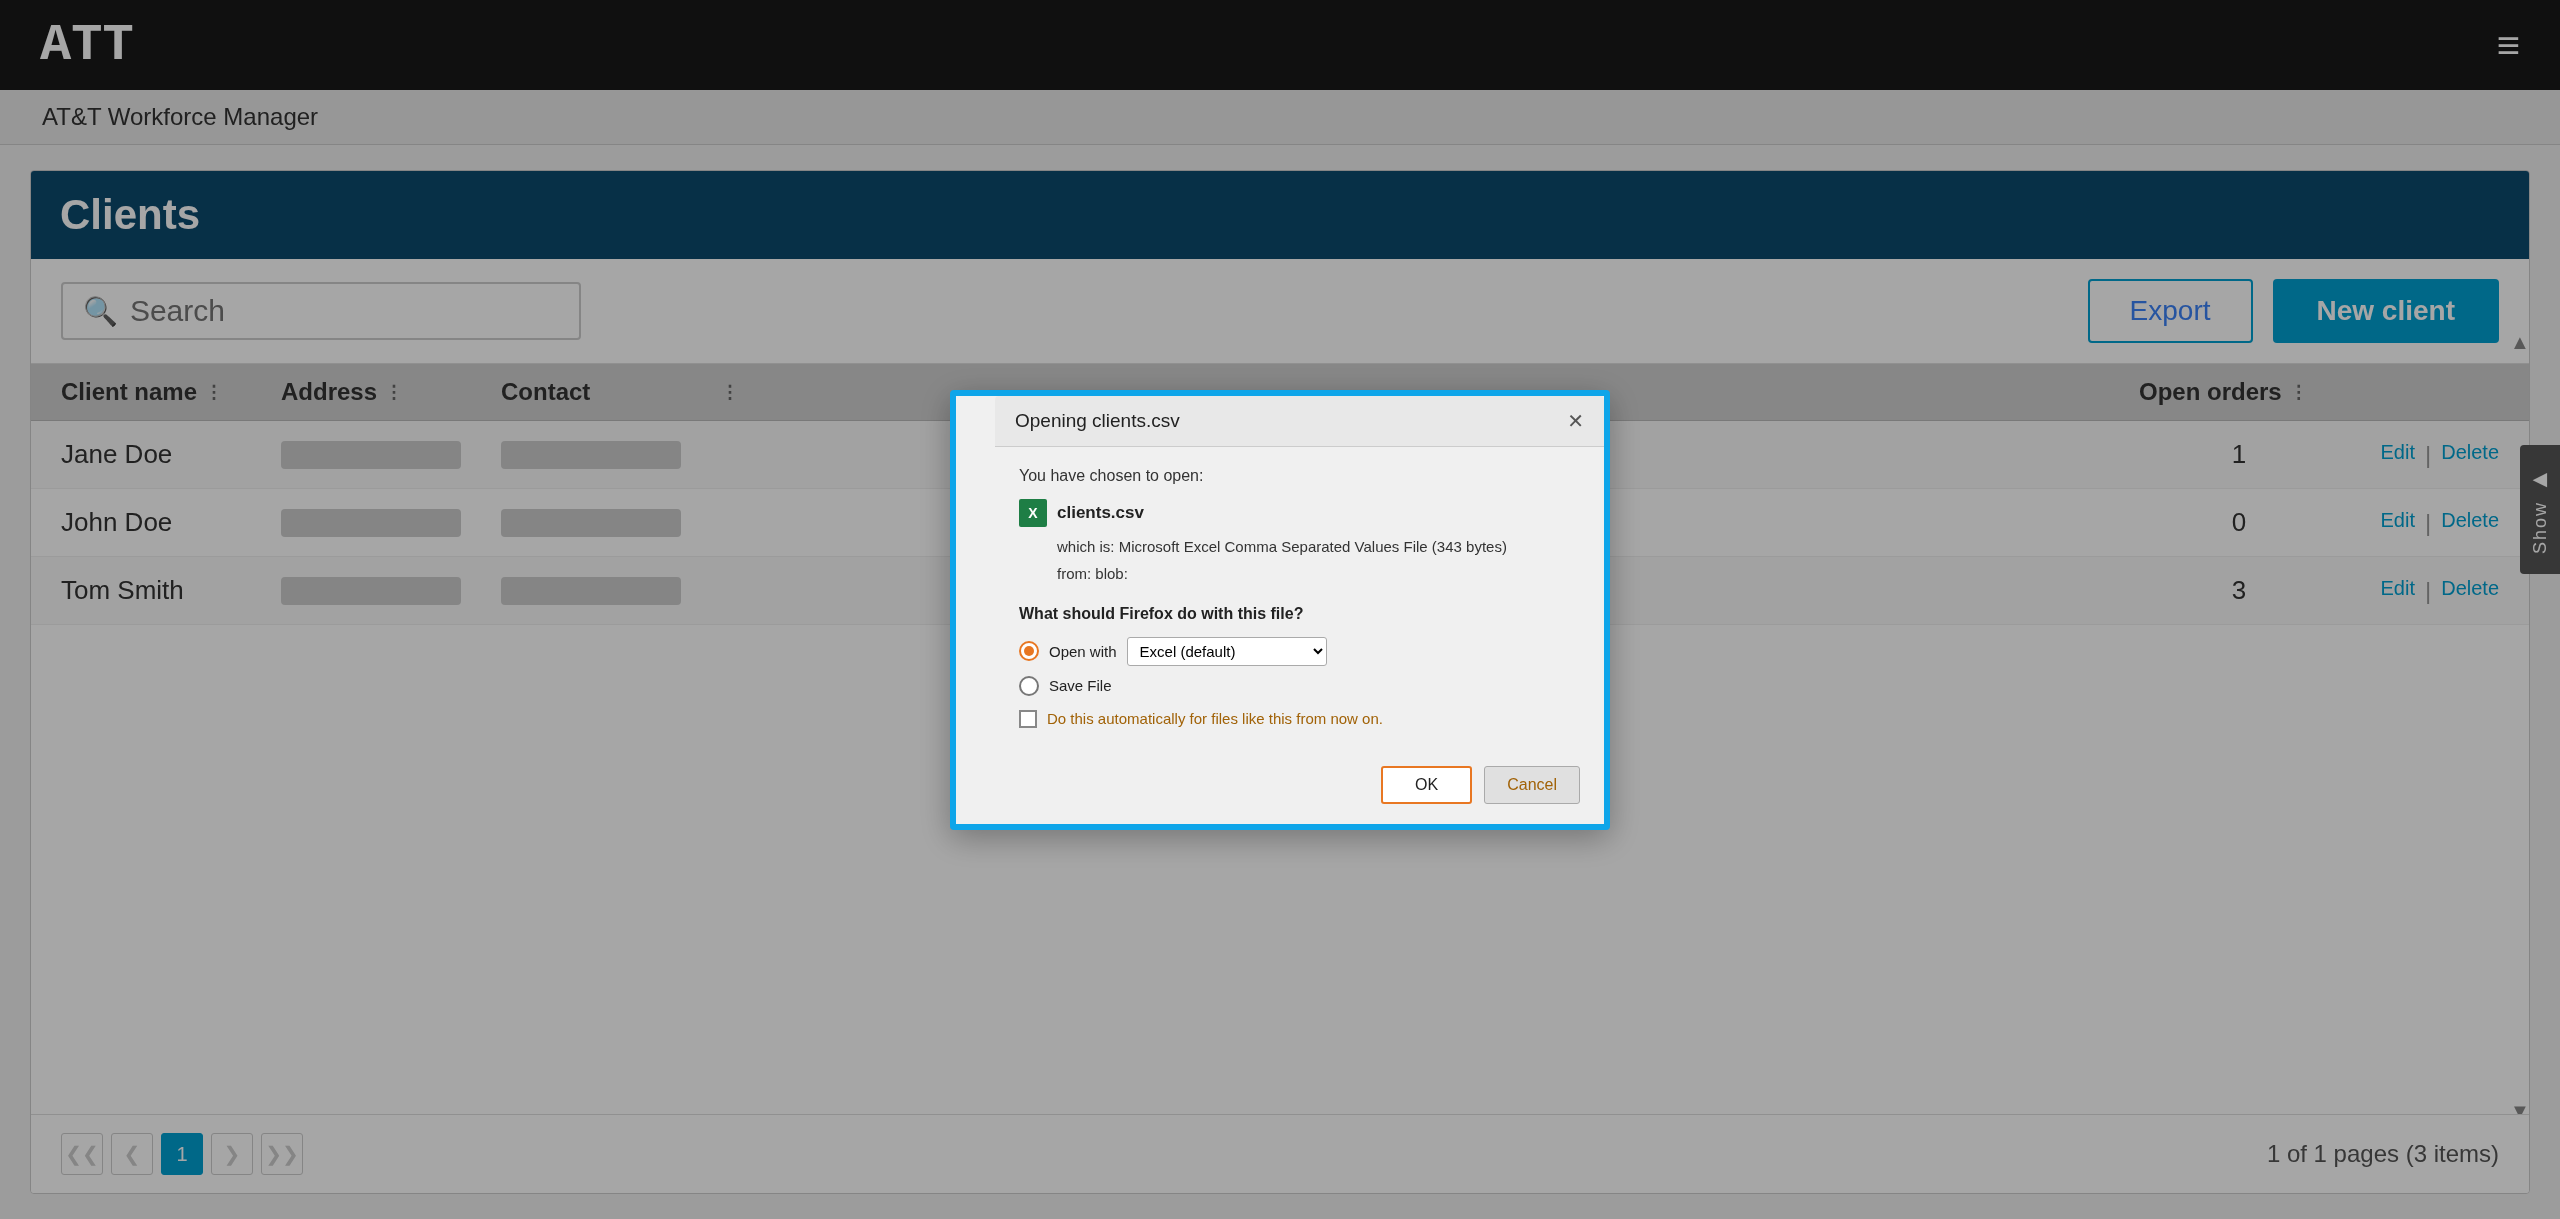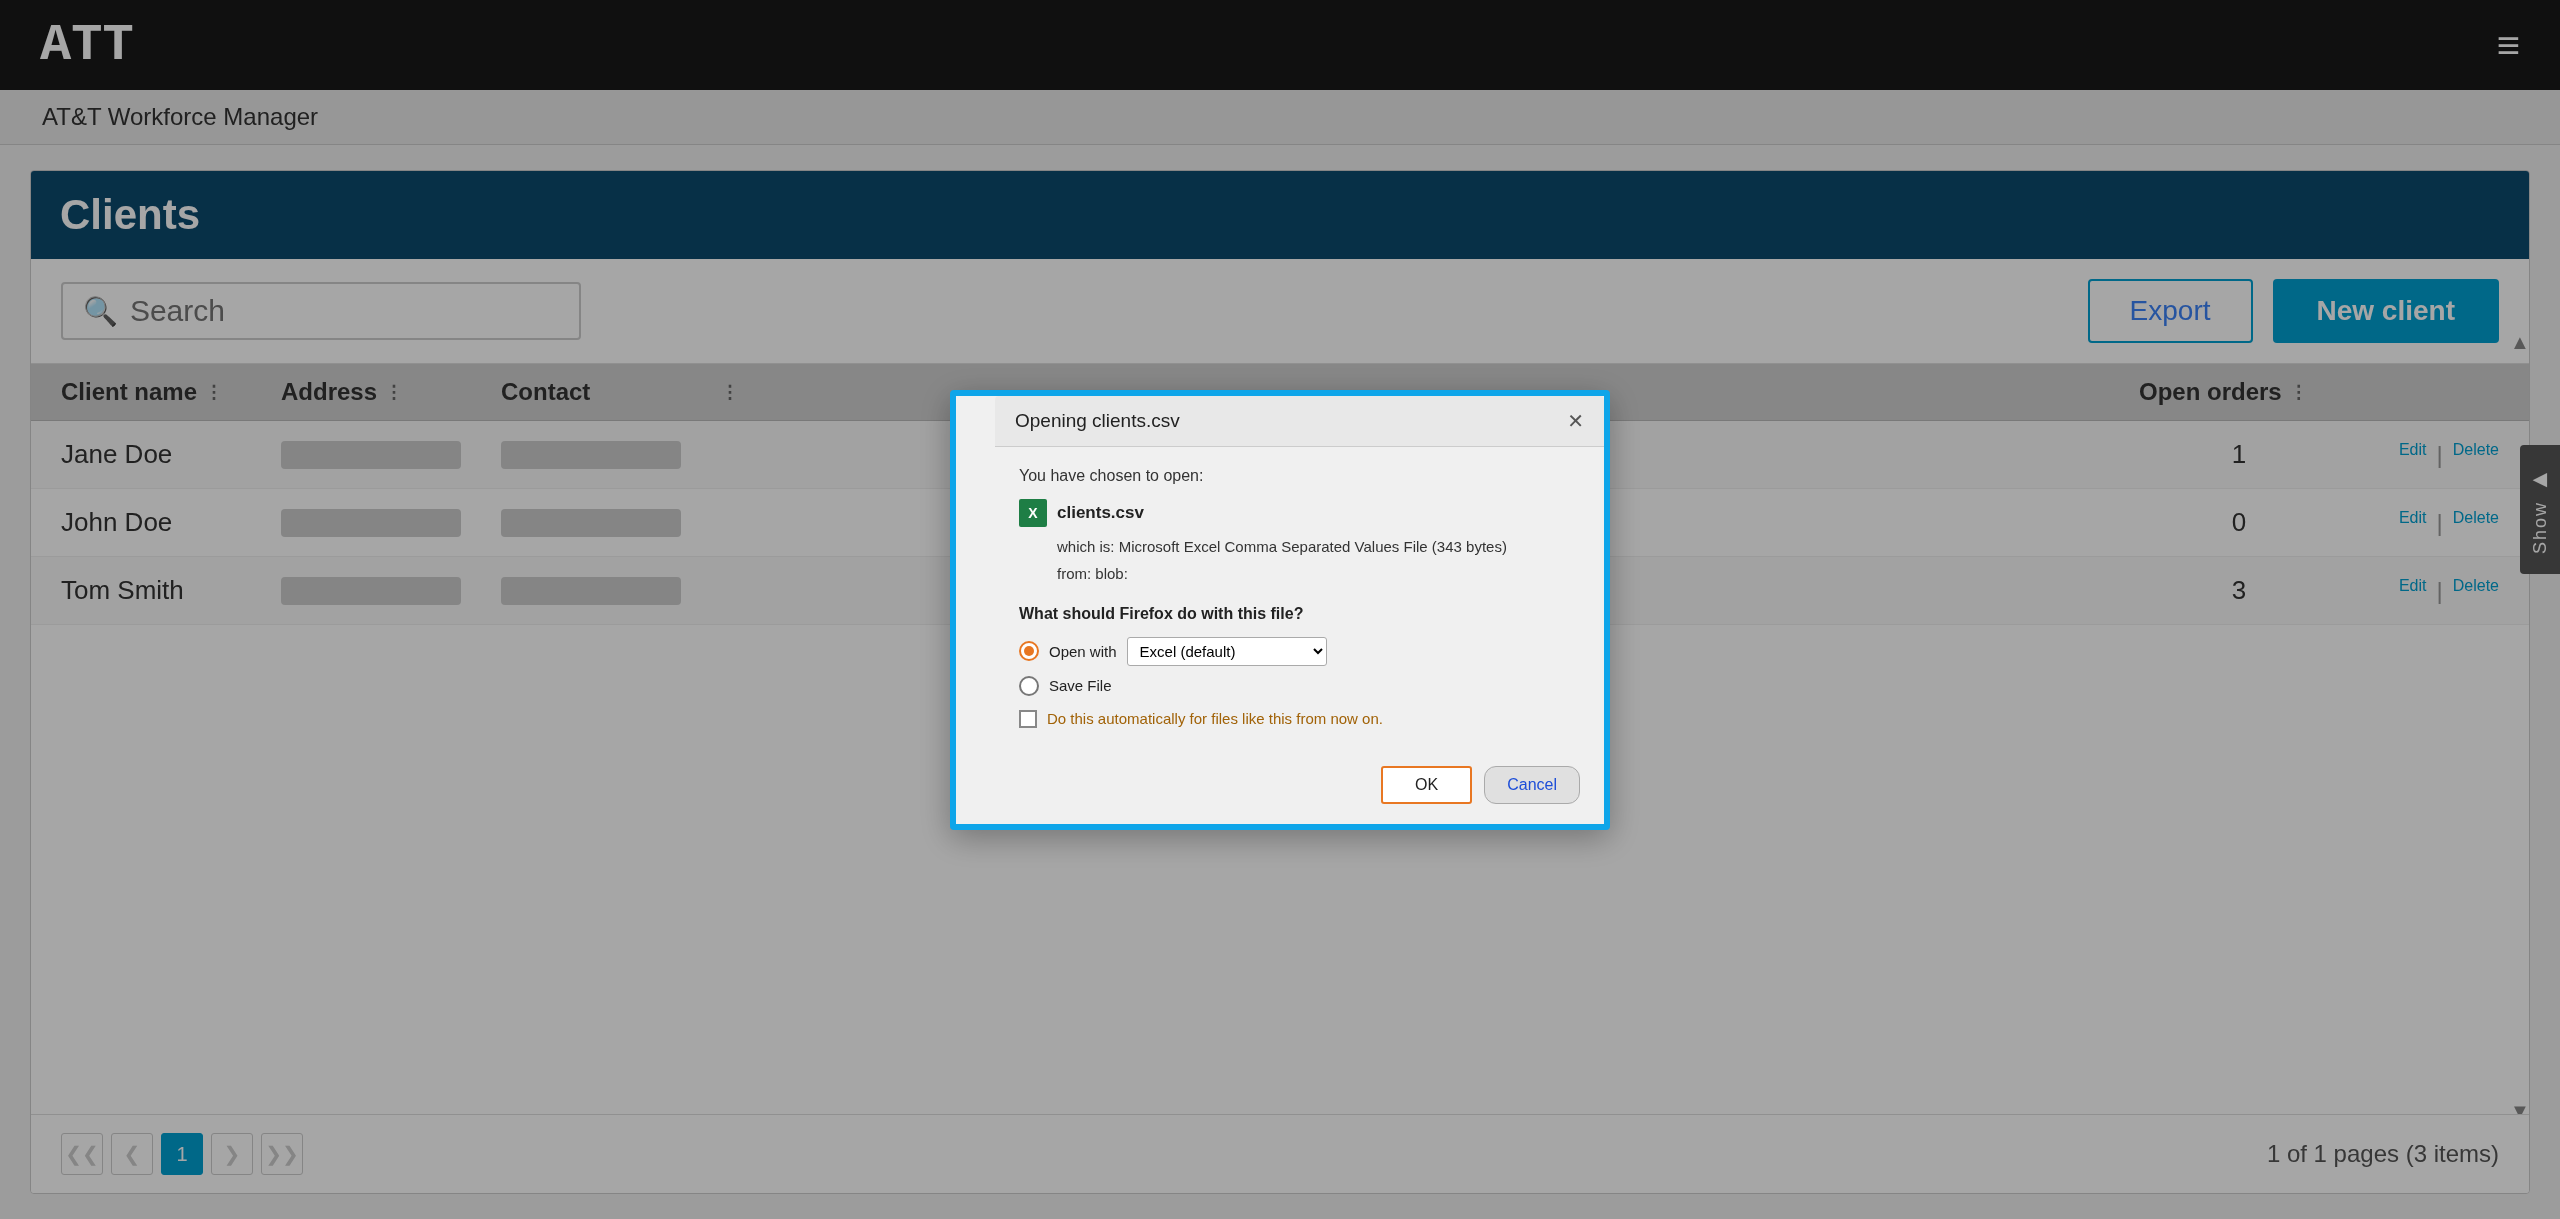"Edit" .action-link { font-size: 16px -> 20px }
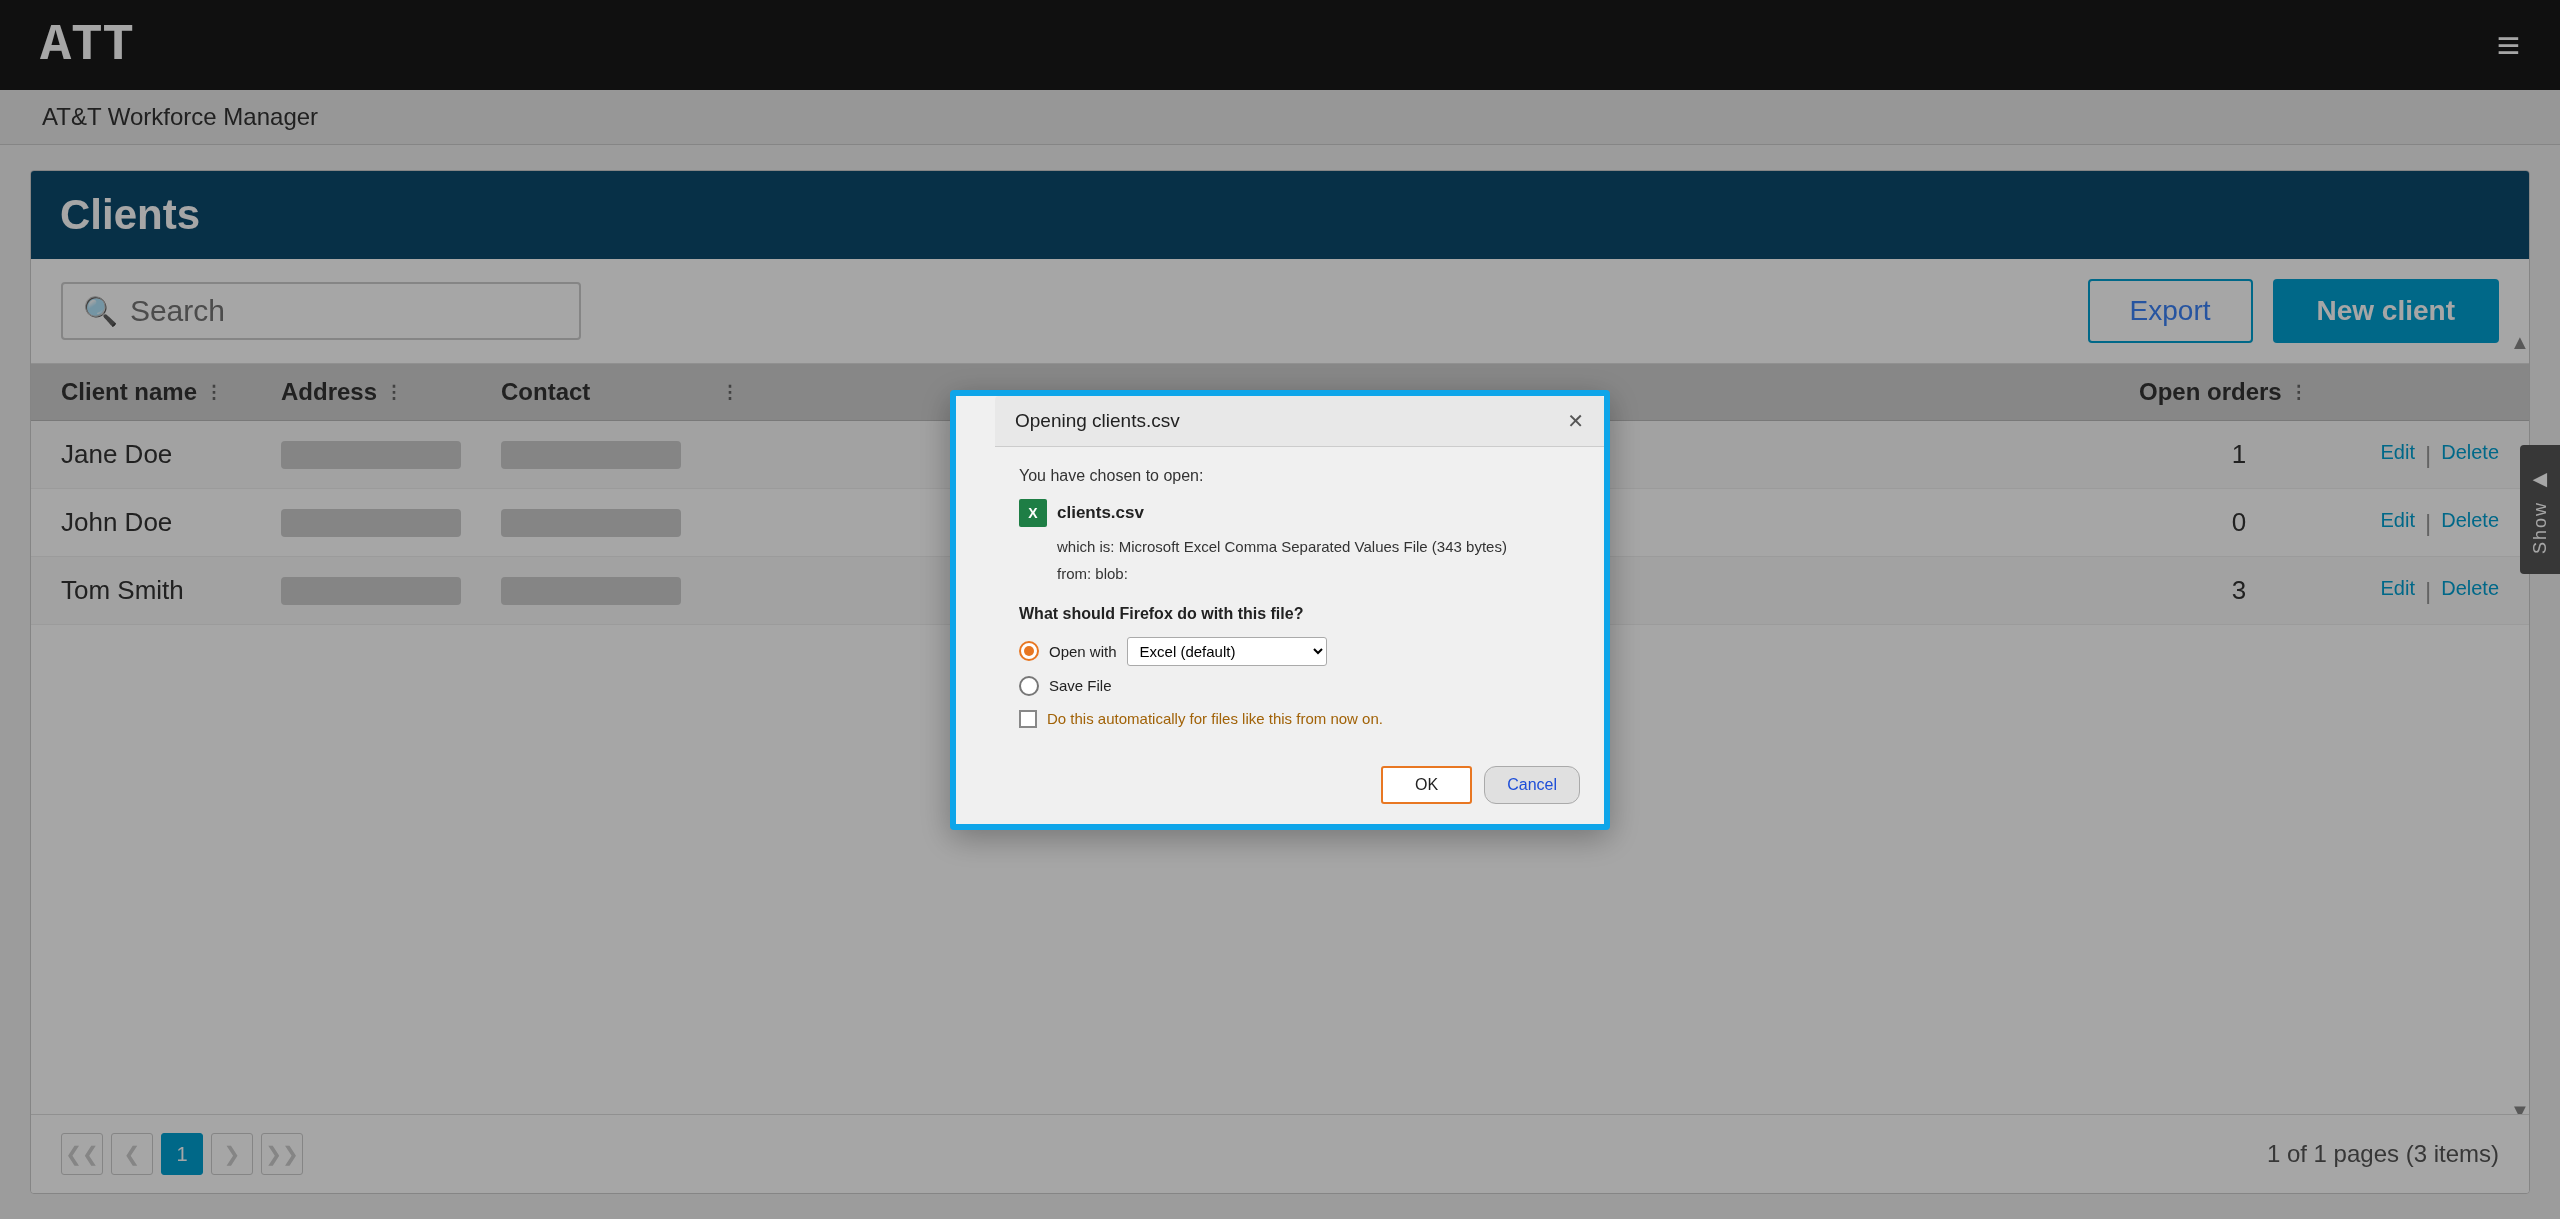"Cancel" .modal-cancel-btn { border-radius: 12px -> 3px; color: #1d4ed8 -> #a16207 }
